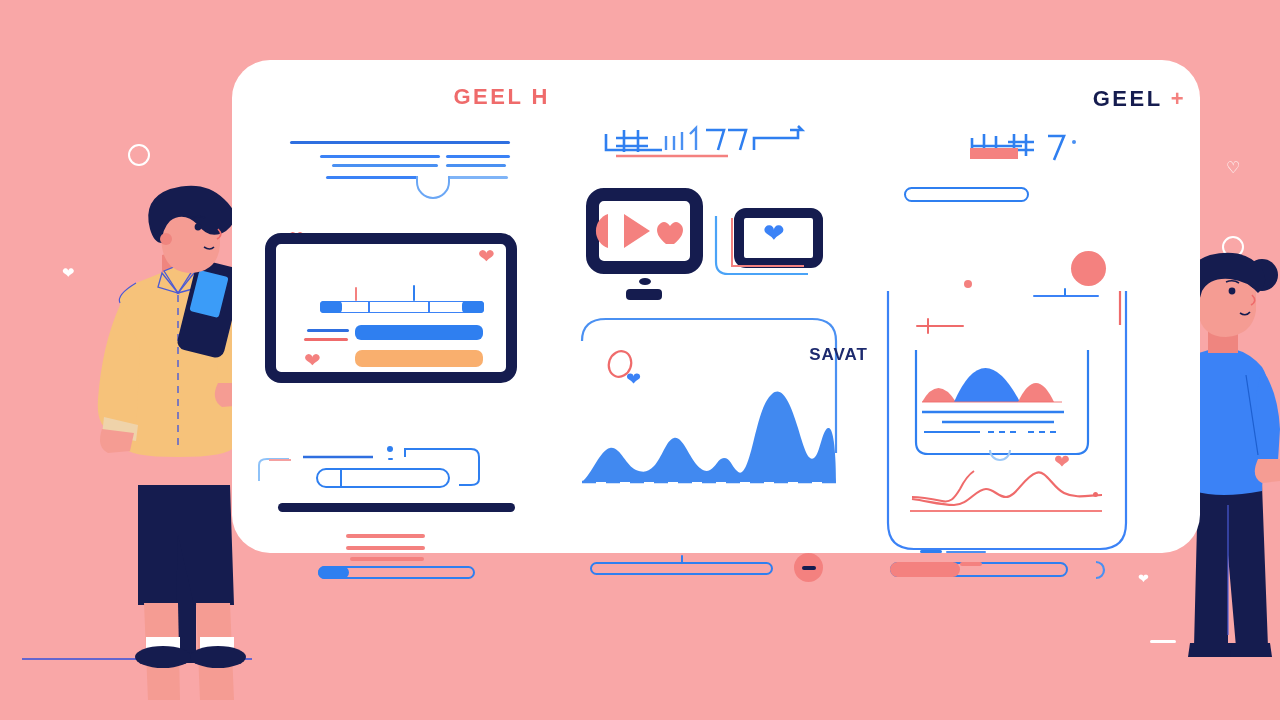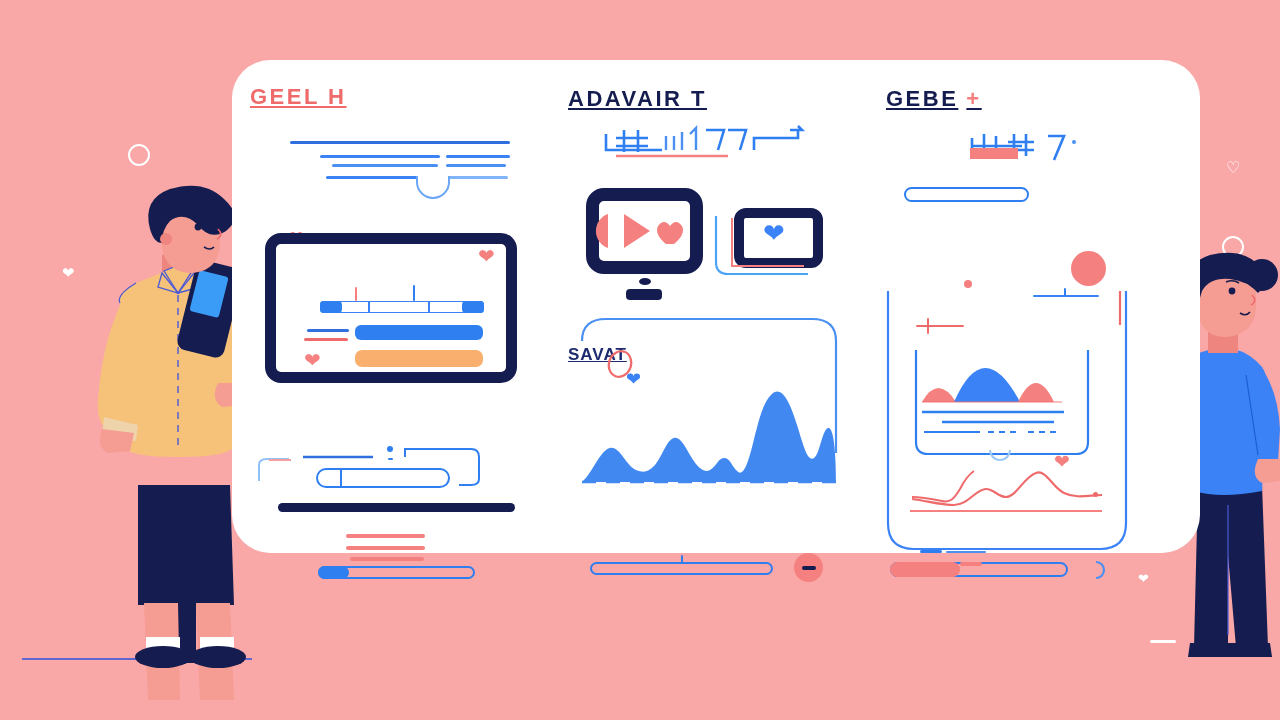"GEEL H" .col-title { text-align: left -> right; text-decoration: underline -> none }
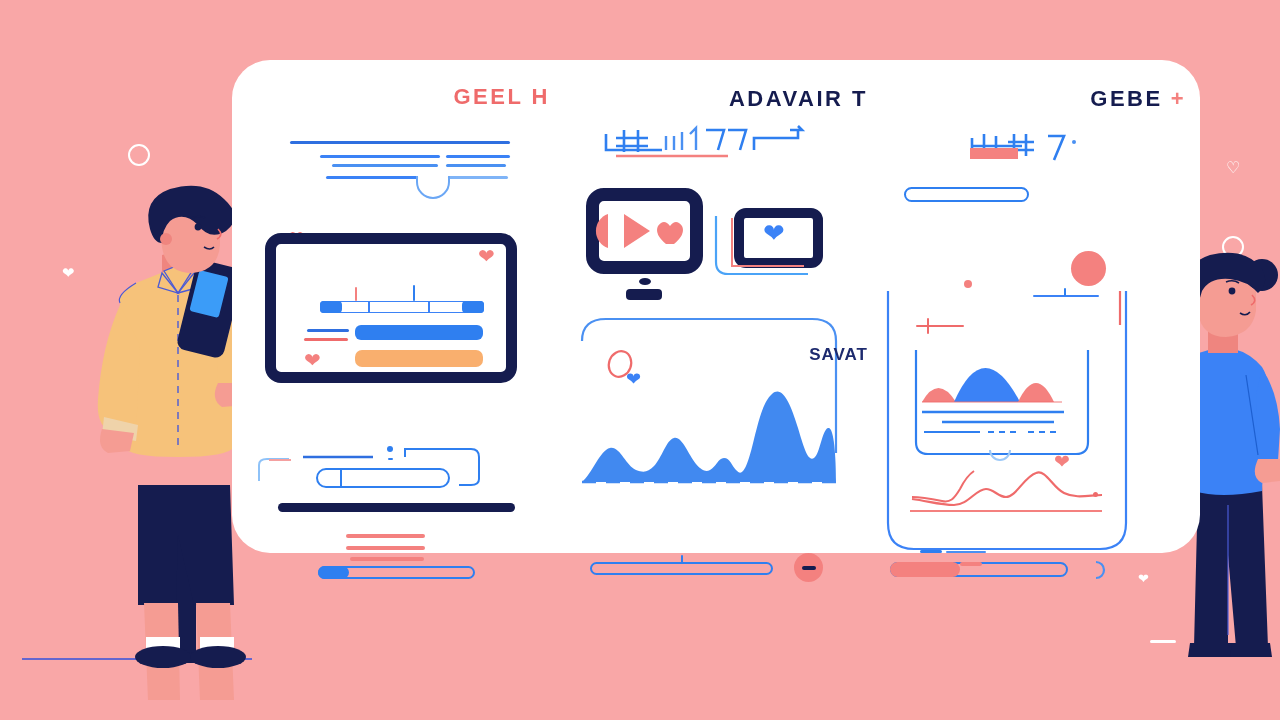"ADAVAIR T" div.col-title { html: <div>ADAVAIR T</div> -> none }
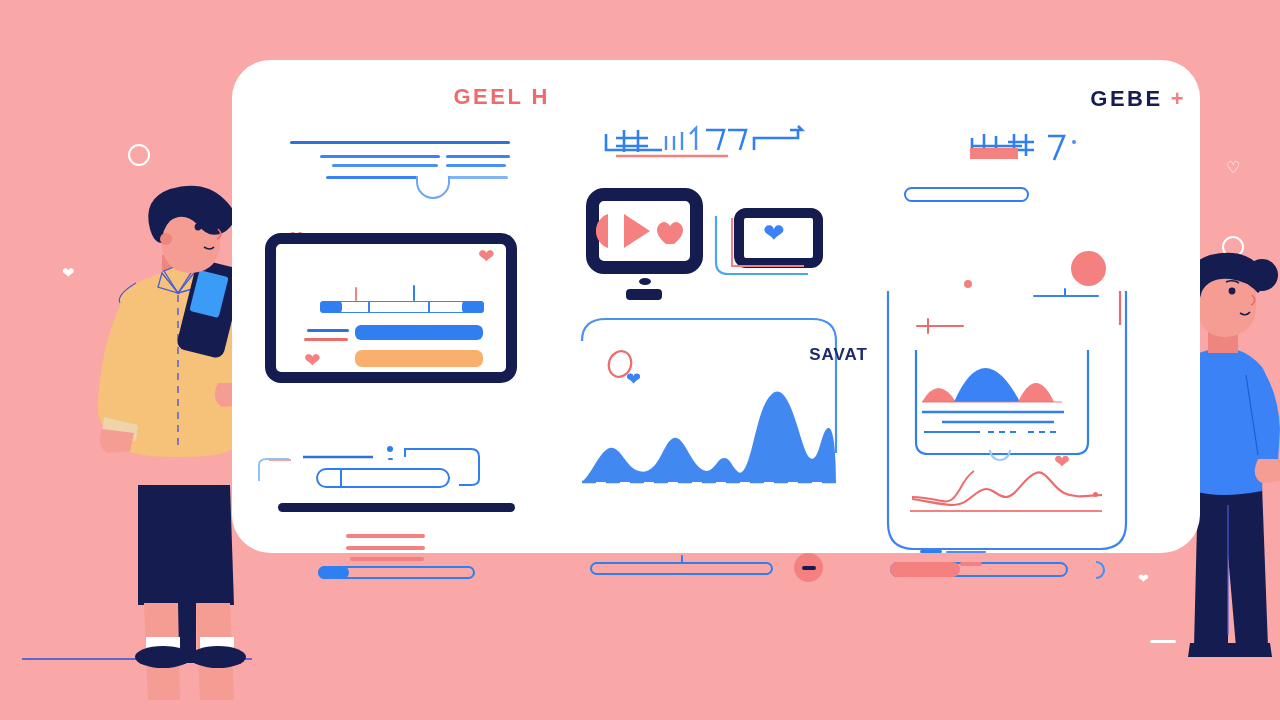"GEBE" span { text: GEBE -> GEEL }
